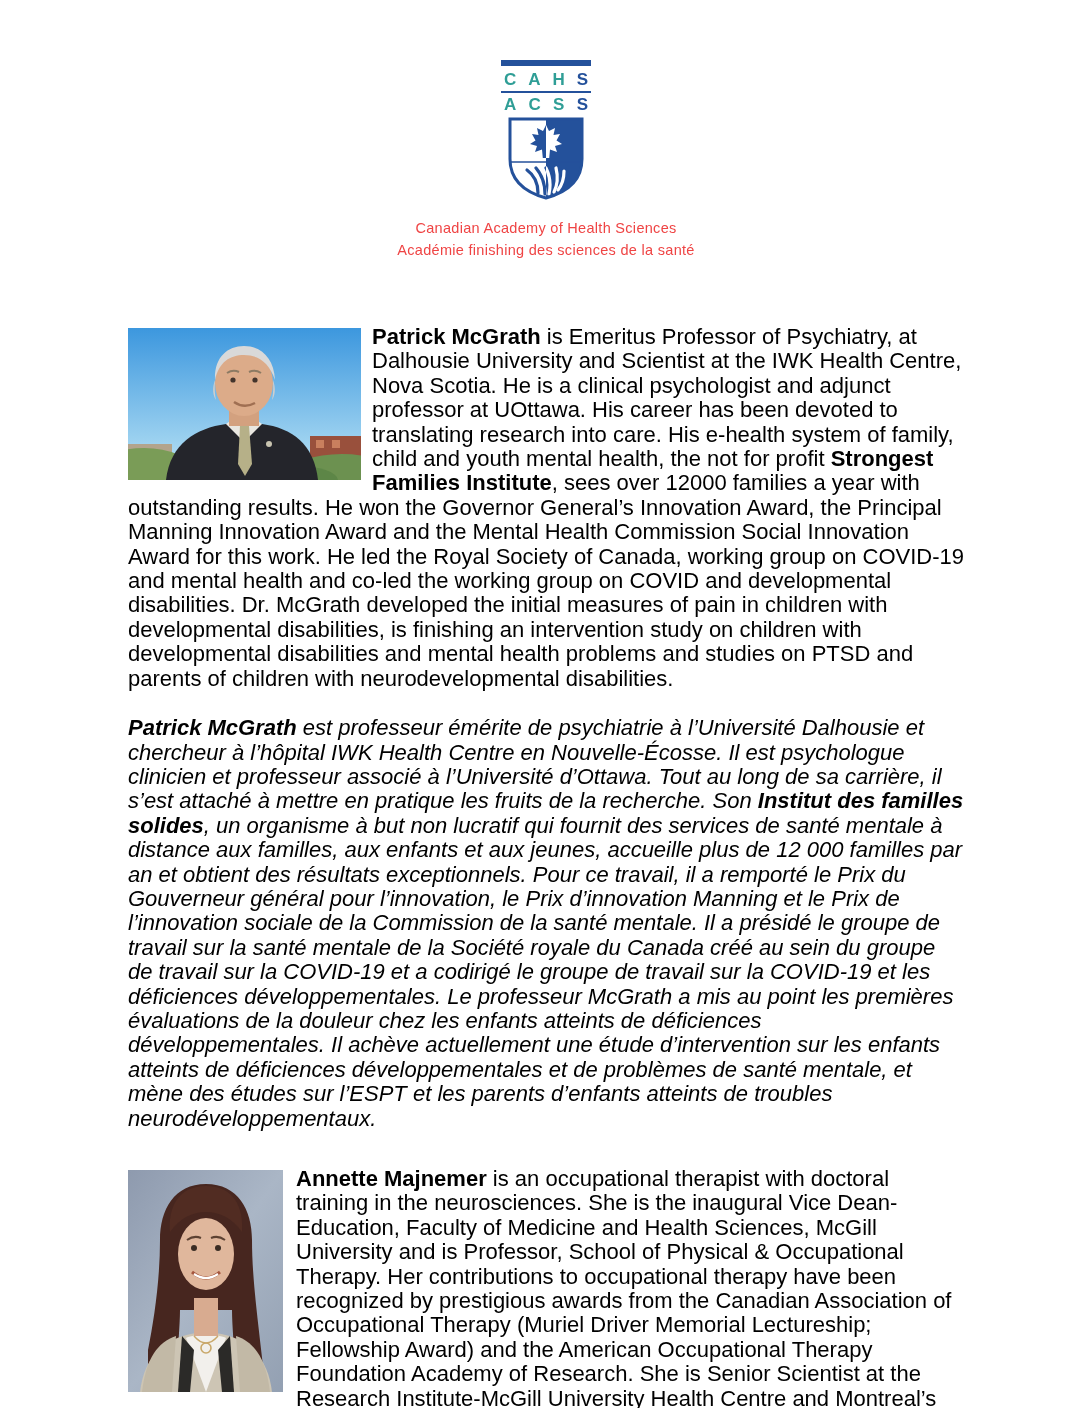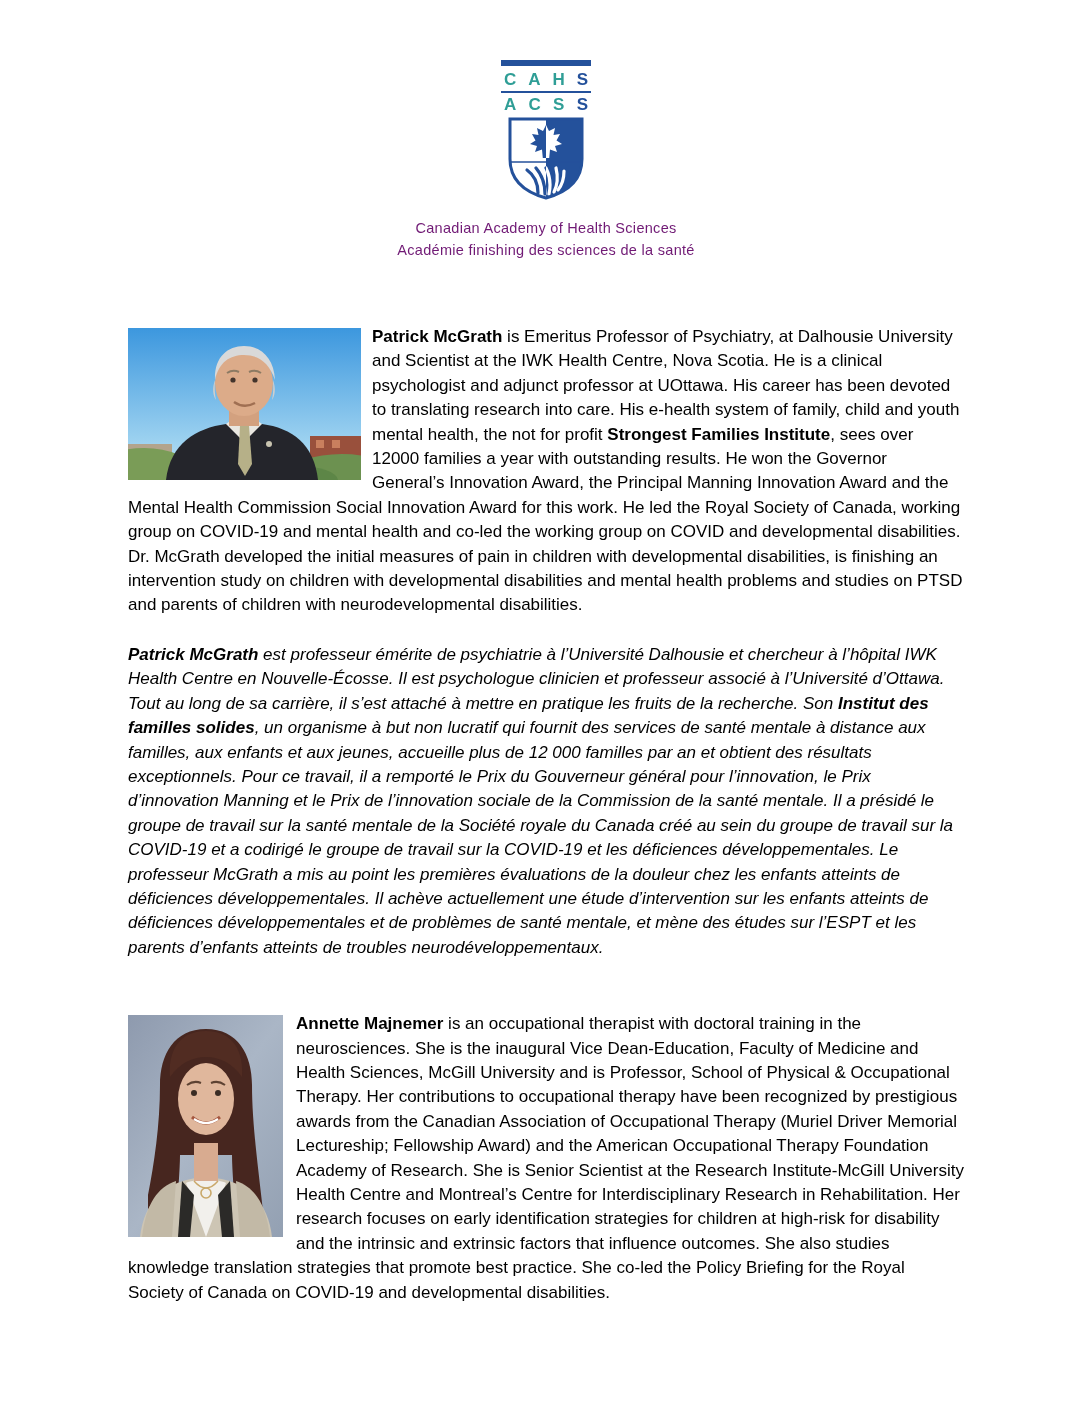"Canadian Academy of Health Sciences" .logo-caption { color: #701a75 -> #ef4444 }
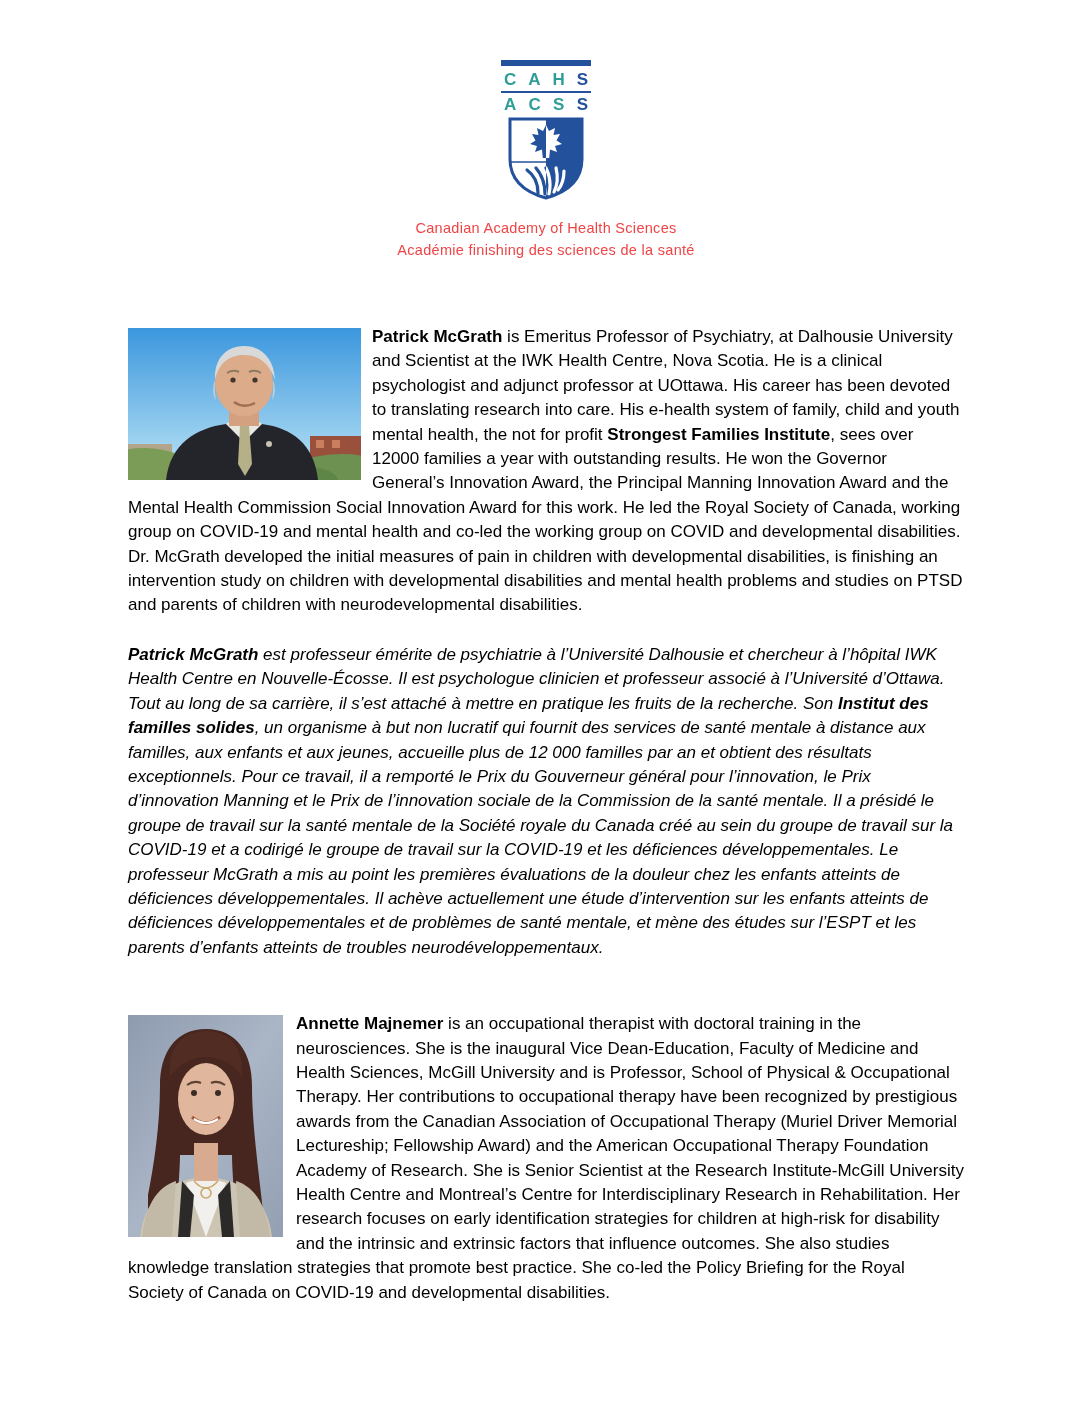"Patrick McGrath is Emeritus Professor" .bio-text { font-size: 17px -> 22px }
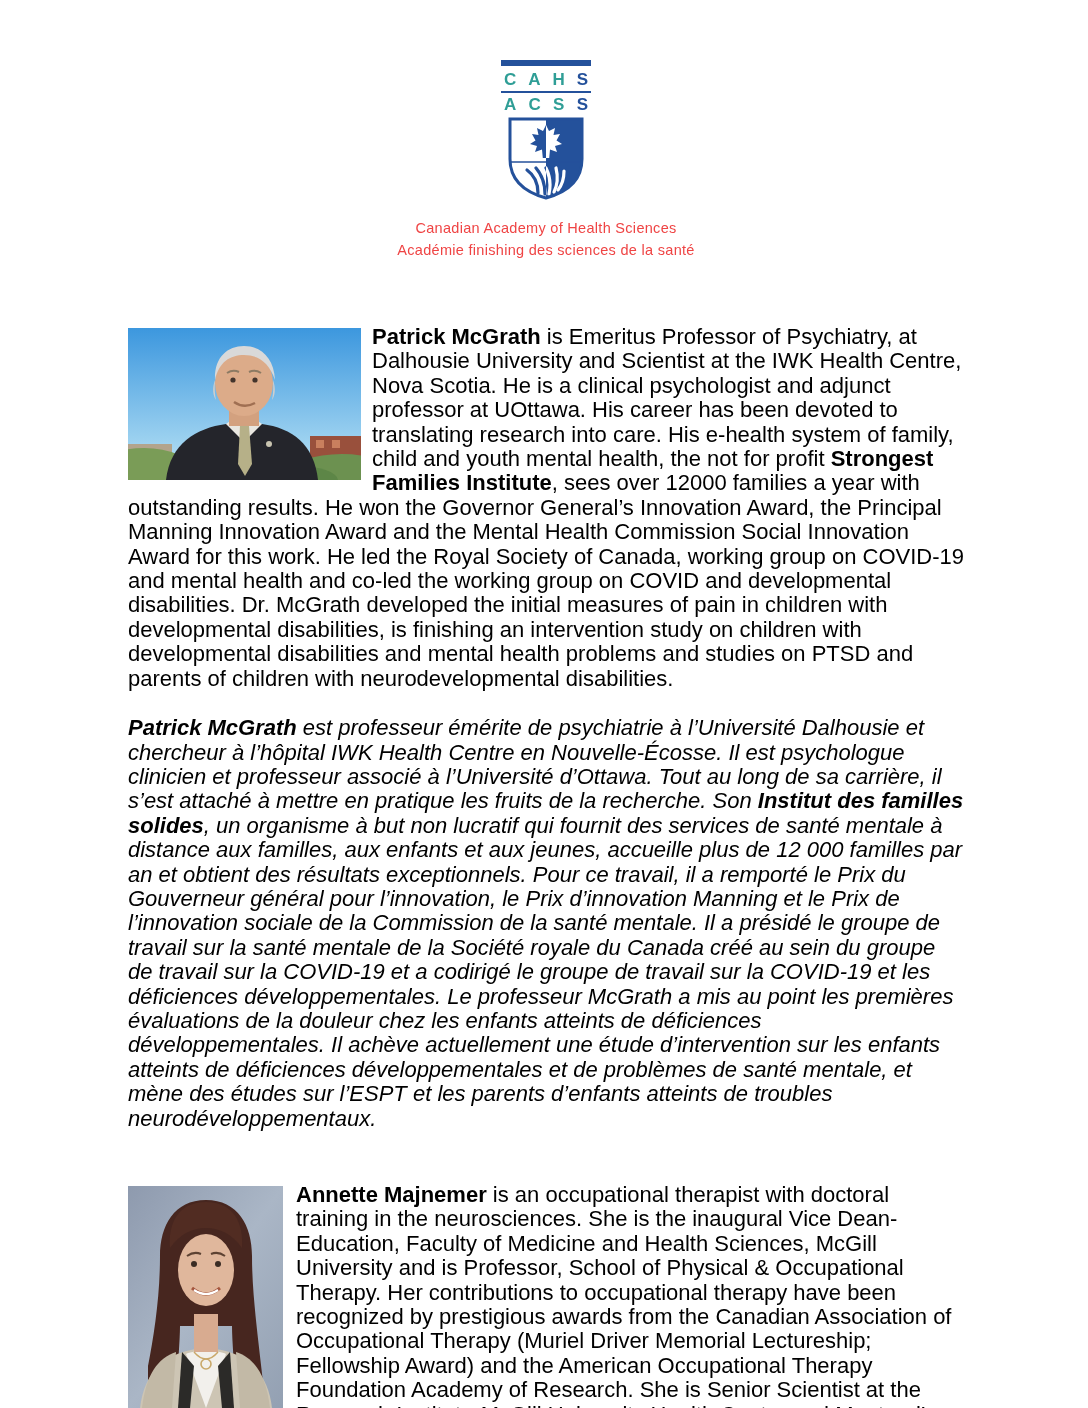"Patrick McGrath est professeur émérite" .bio-text.french { margin-bottom: 52px -> 36px }
